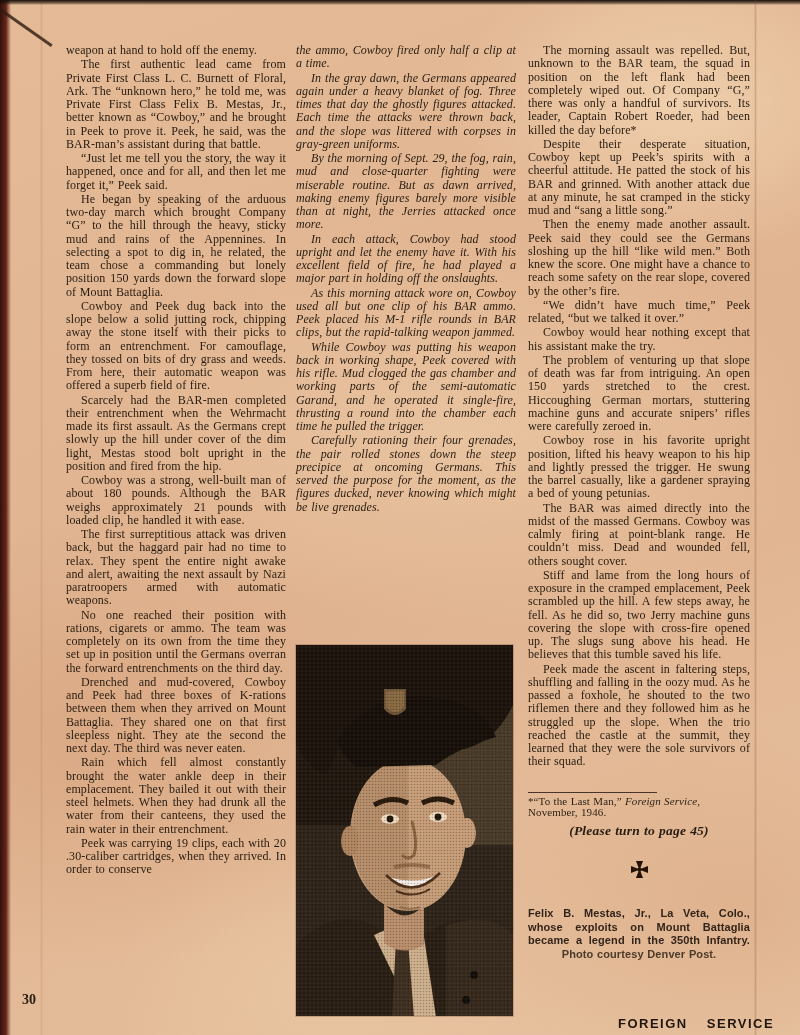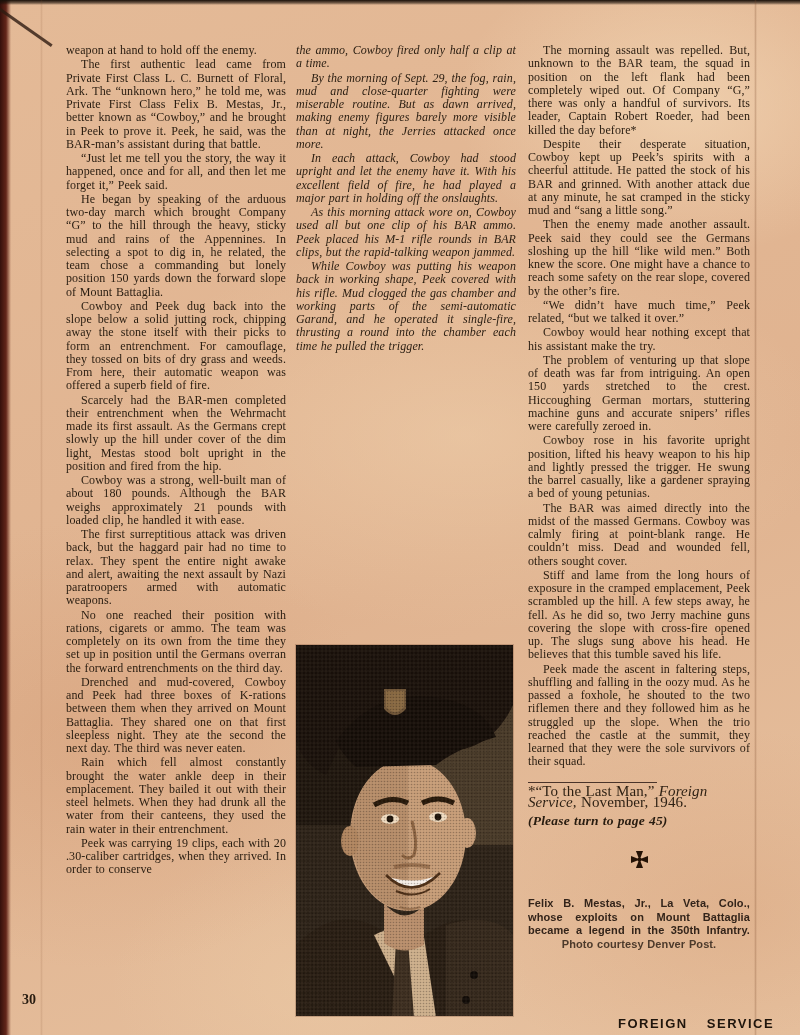"In the gray dawn, the" p.para { html: none -> <p>In the gray dawn, the Germans appeared again under a heavy blanket of fog. Three times that day the ghostly figures attacked. Each time the attacks were thrown back, and the slope was littered with corpses in gray-green uniforms.</p> }
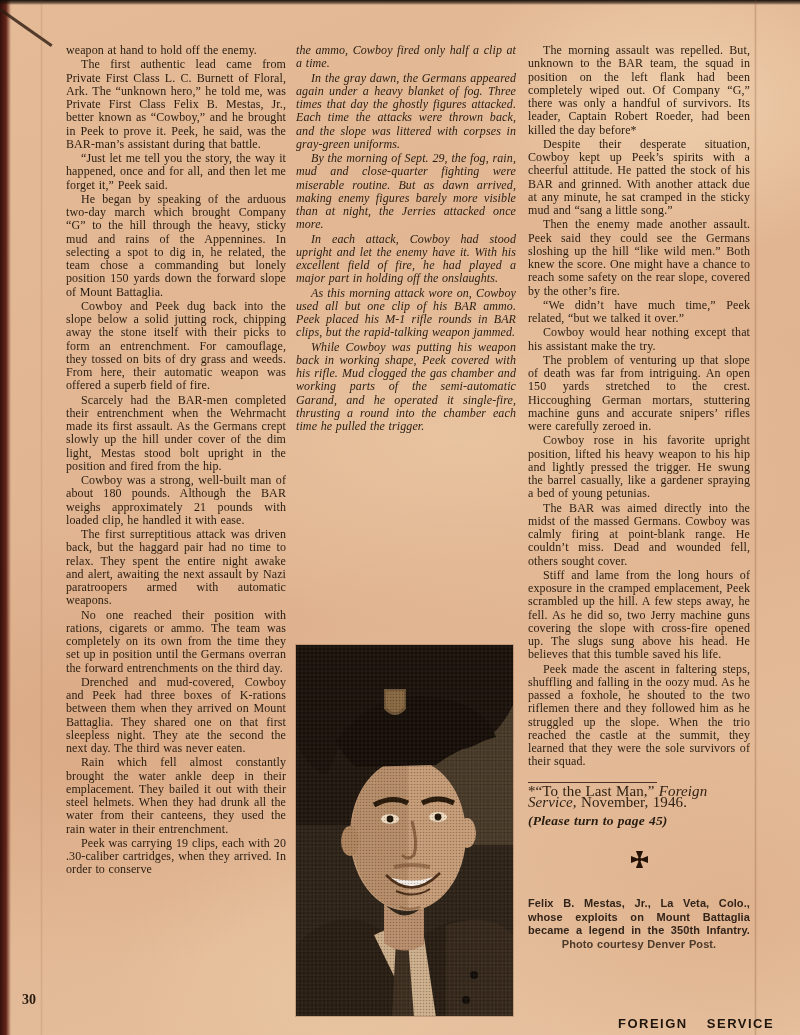"Carefully rationing their four grenades," p.para { html: none -> <p>Carefully rationing their four grenades, the pair rolled stones down the steep precipice at oncoming Germans. This served the purpose for the moment, as the figures ducked, never knowing which might be live grenades.</p> }
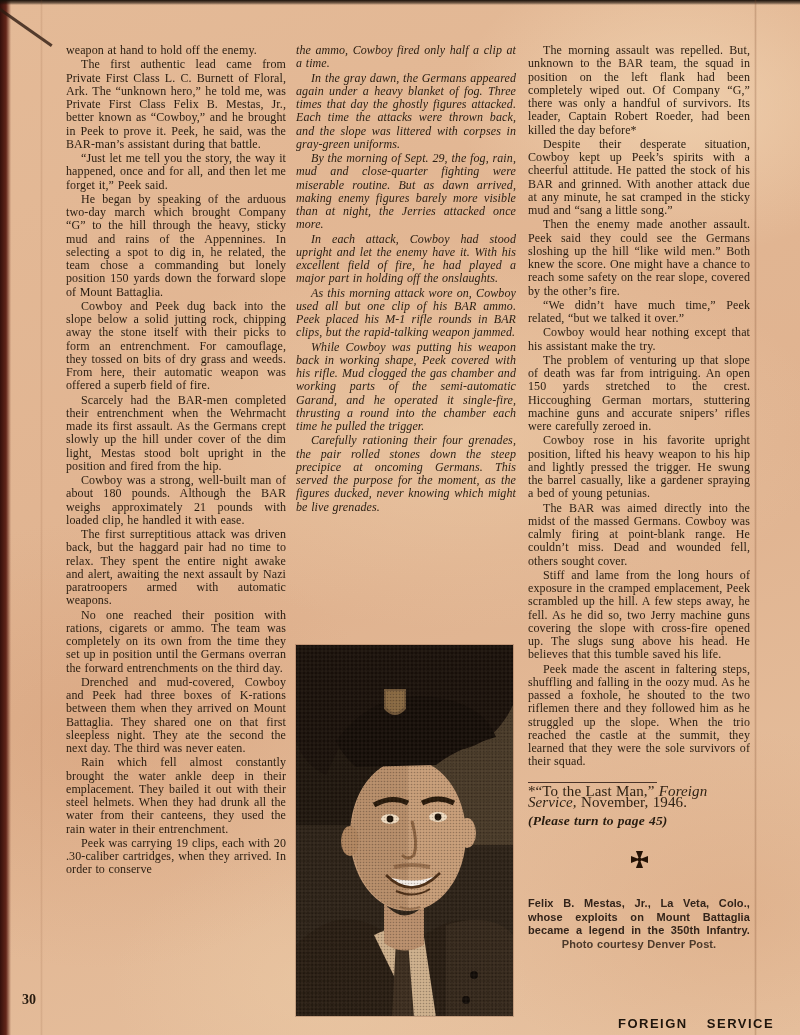"*“To the Last Man,” Foreign" .footnote { font-size: 15px -> 11px; margin-top: 13px -> 23px }
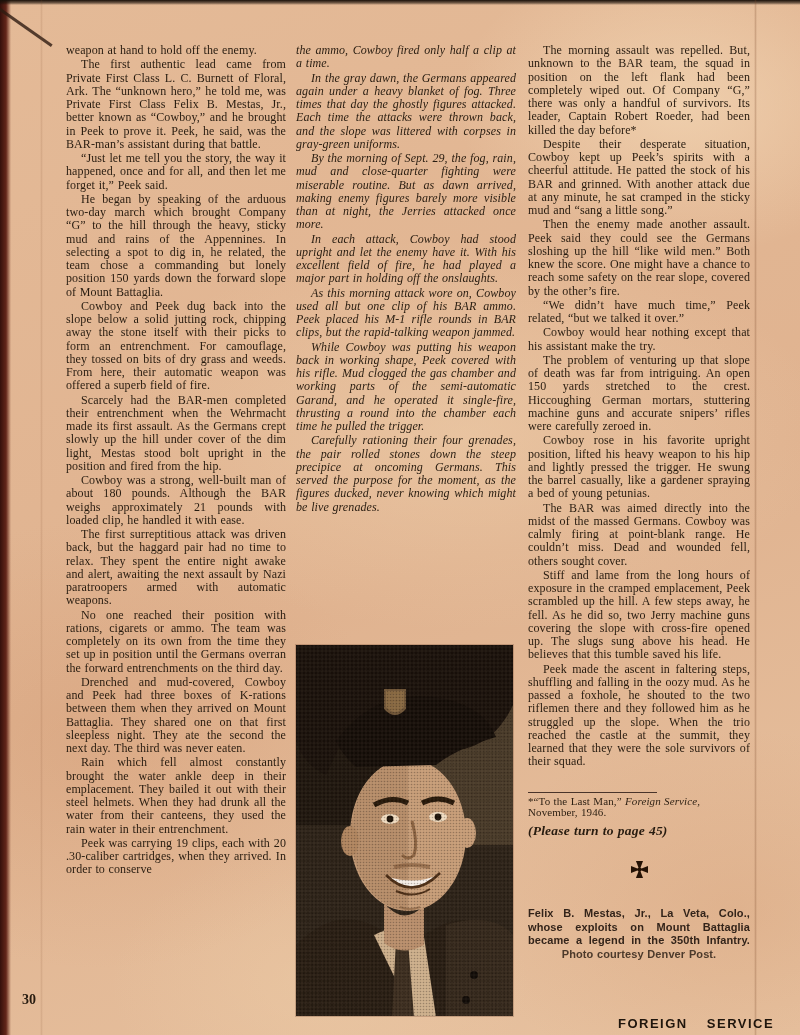"(Please turn to page 45)" .continuation { text-align: none -> center }
